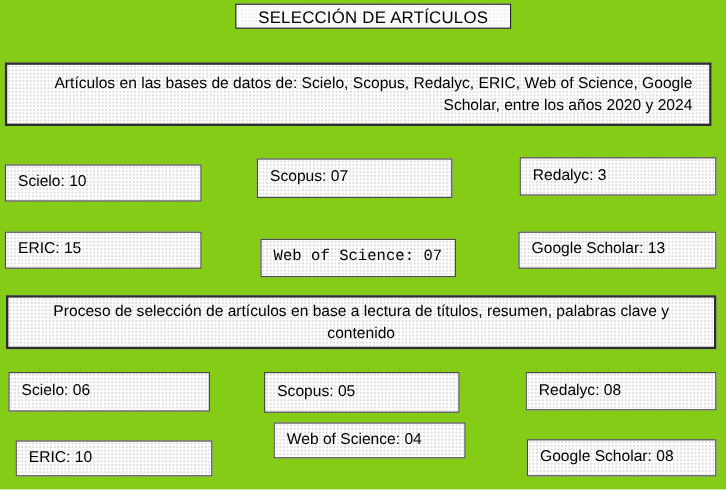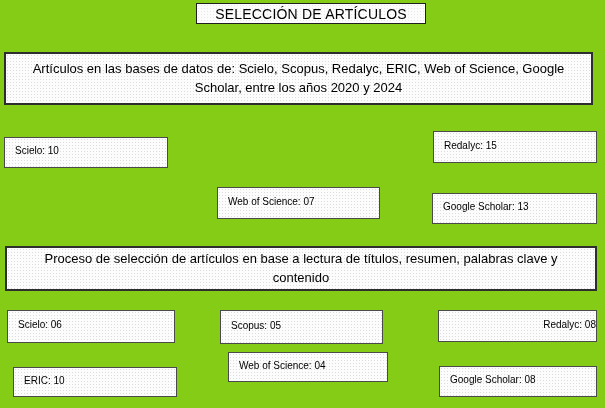"Artículos en las bases de" .stage1-desc { text-align: none -> right }
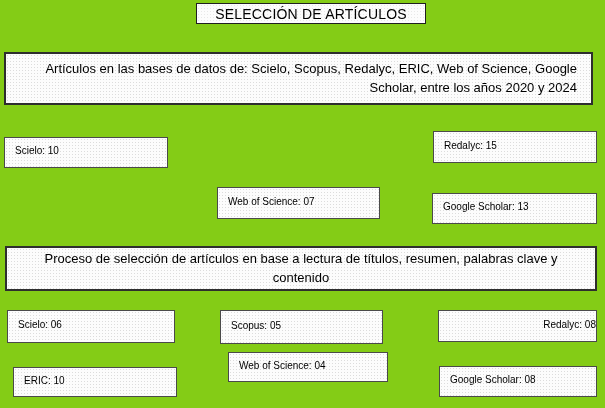"Scielo: 10" .count-box { font-size: 10px -> 13px }
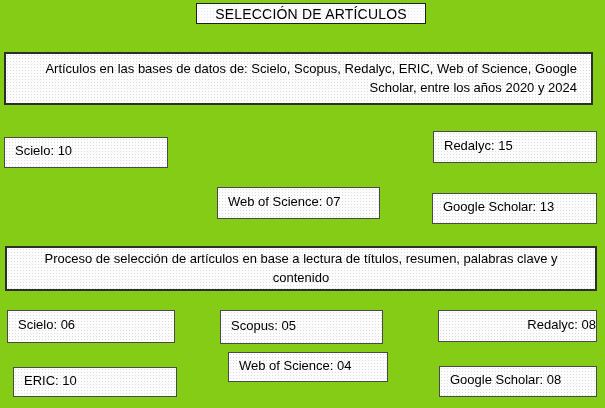"Scopus: 07" div.box { html: none -> <div> <span>Scopus: 07</span> </div> }
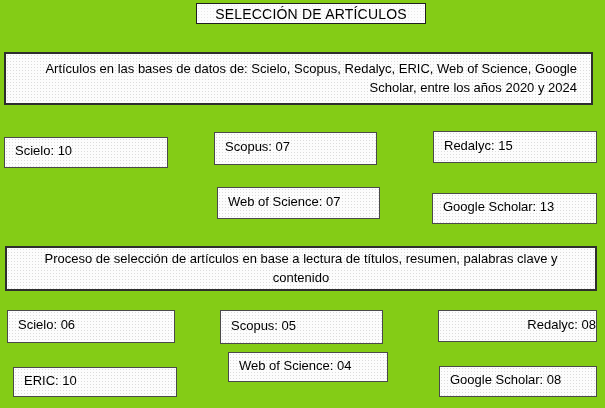"Redalyc: 15" span { text: 15 -> 3 }
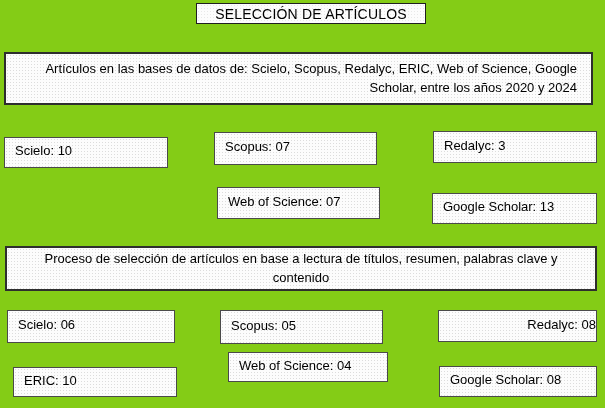"ERIC: 15" div.box { html: none -> <div> <span>ERIC: 15</span> </div> }
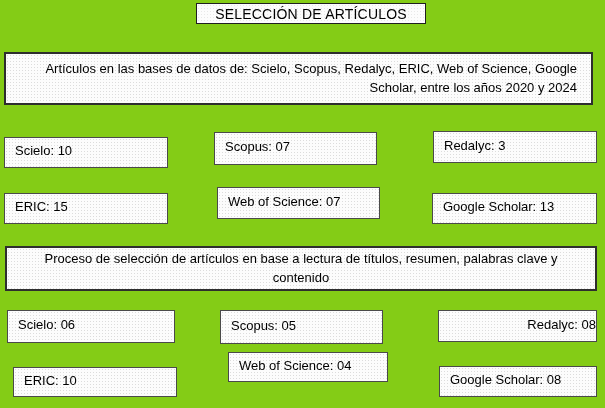"Web of Science: 07" .s1-wos { font-family: none -> Liberation Mono, monospace; top: 187px -> 199px }
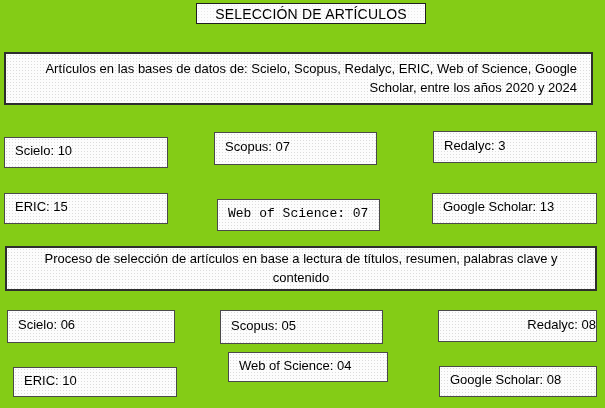"Redalyc: 08" .s2-redalyc { justify-content: flex-end -> none }
